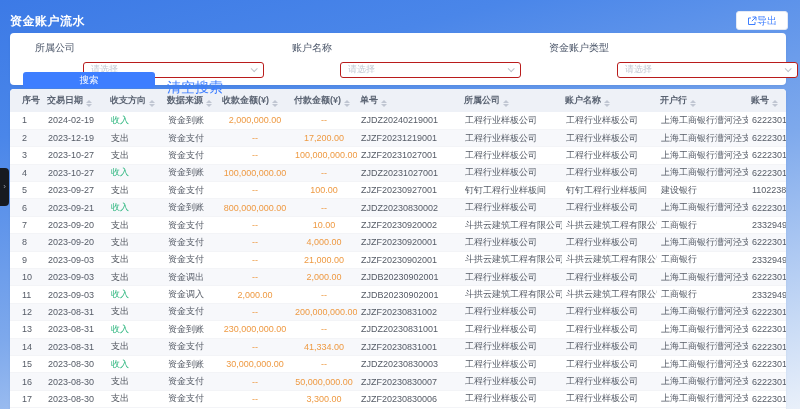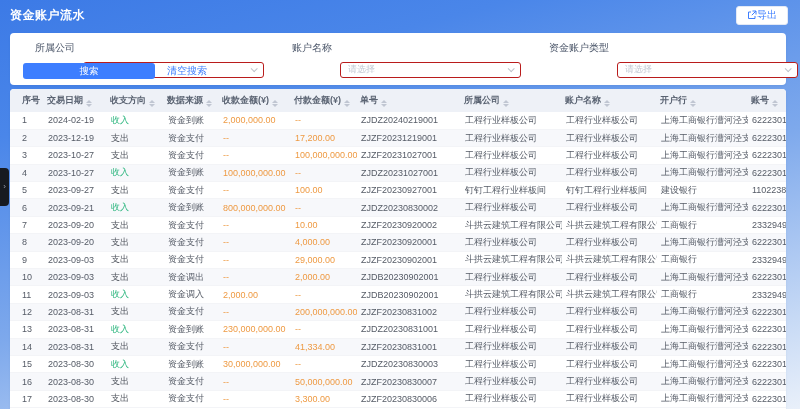"资金账户流水" .topbar { align-items: center -> flex-end }
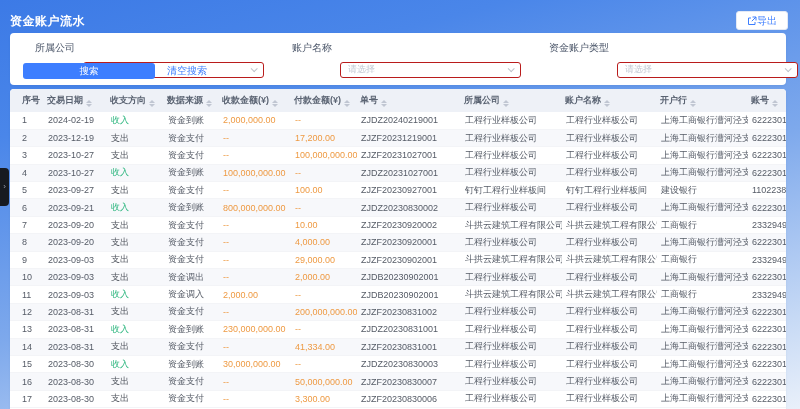"清空搜索" .clear-link { font-size: 10px -> 14px; margin-top: none -> 16px }
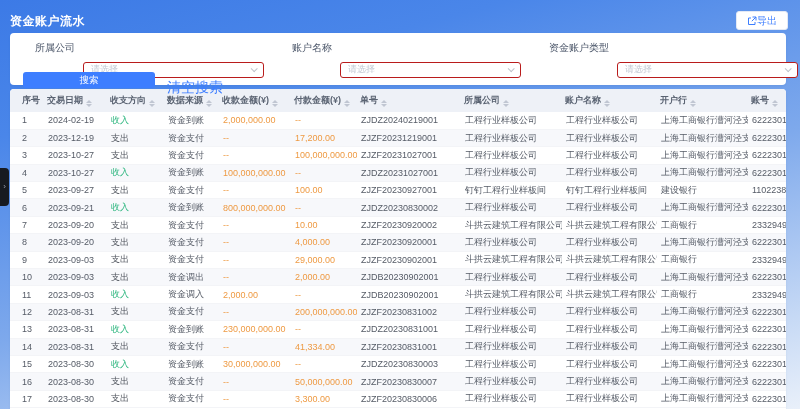"2,000,000.00" td.amount { text-align: none -> center }
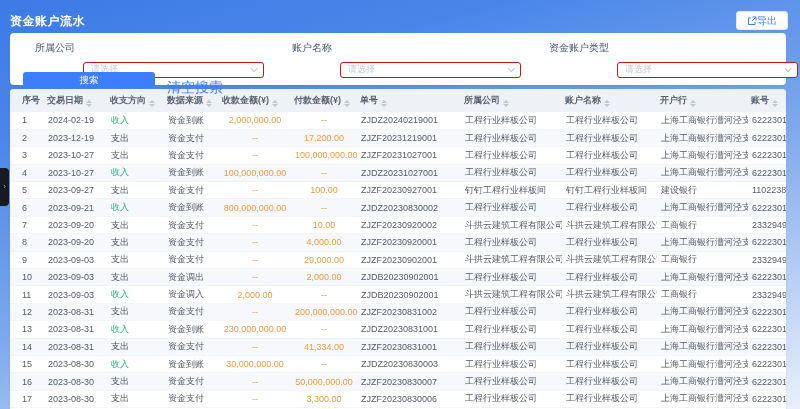"29,000.00" td.amount { text: 29,000.00 -> 21,000.00 }
